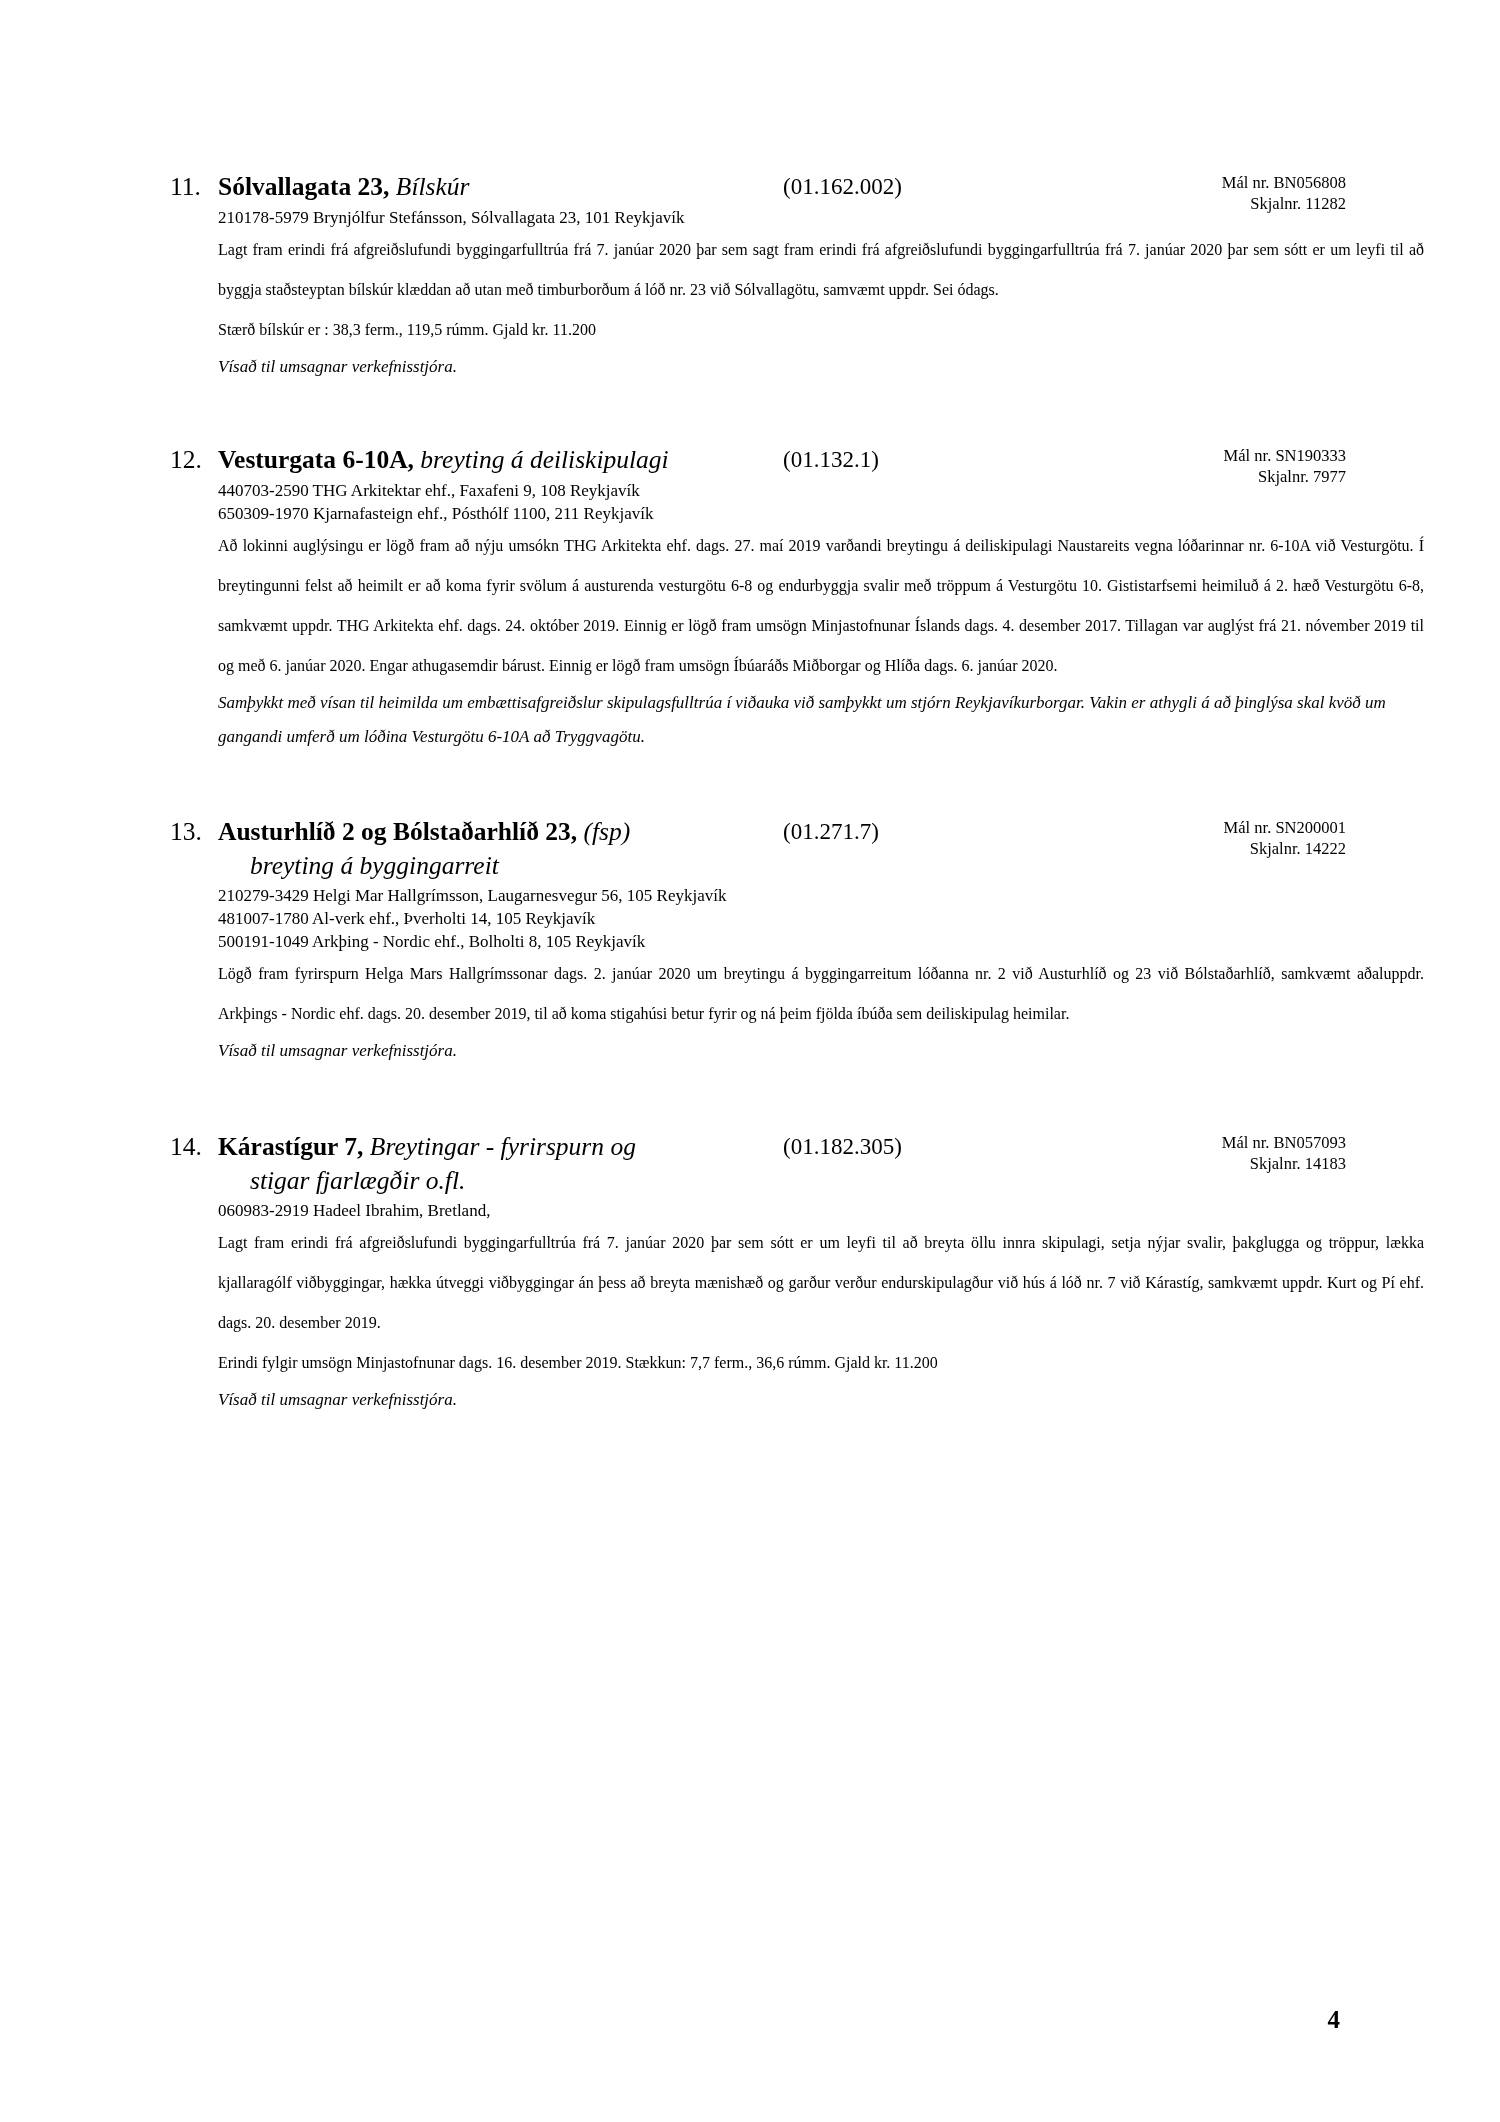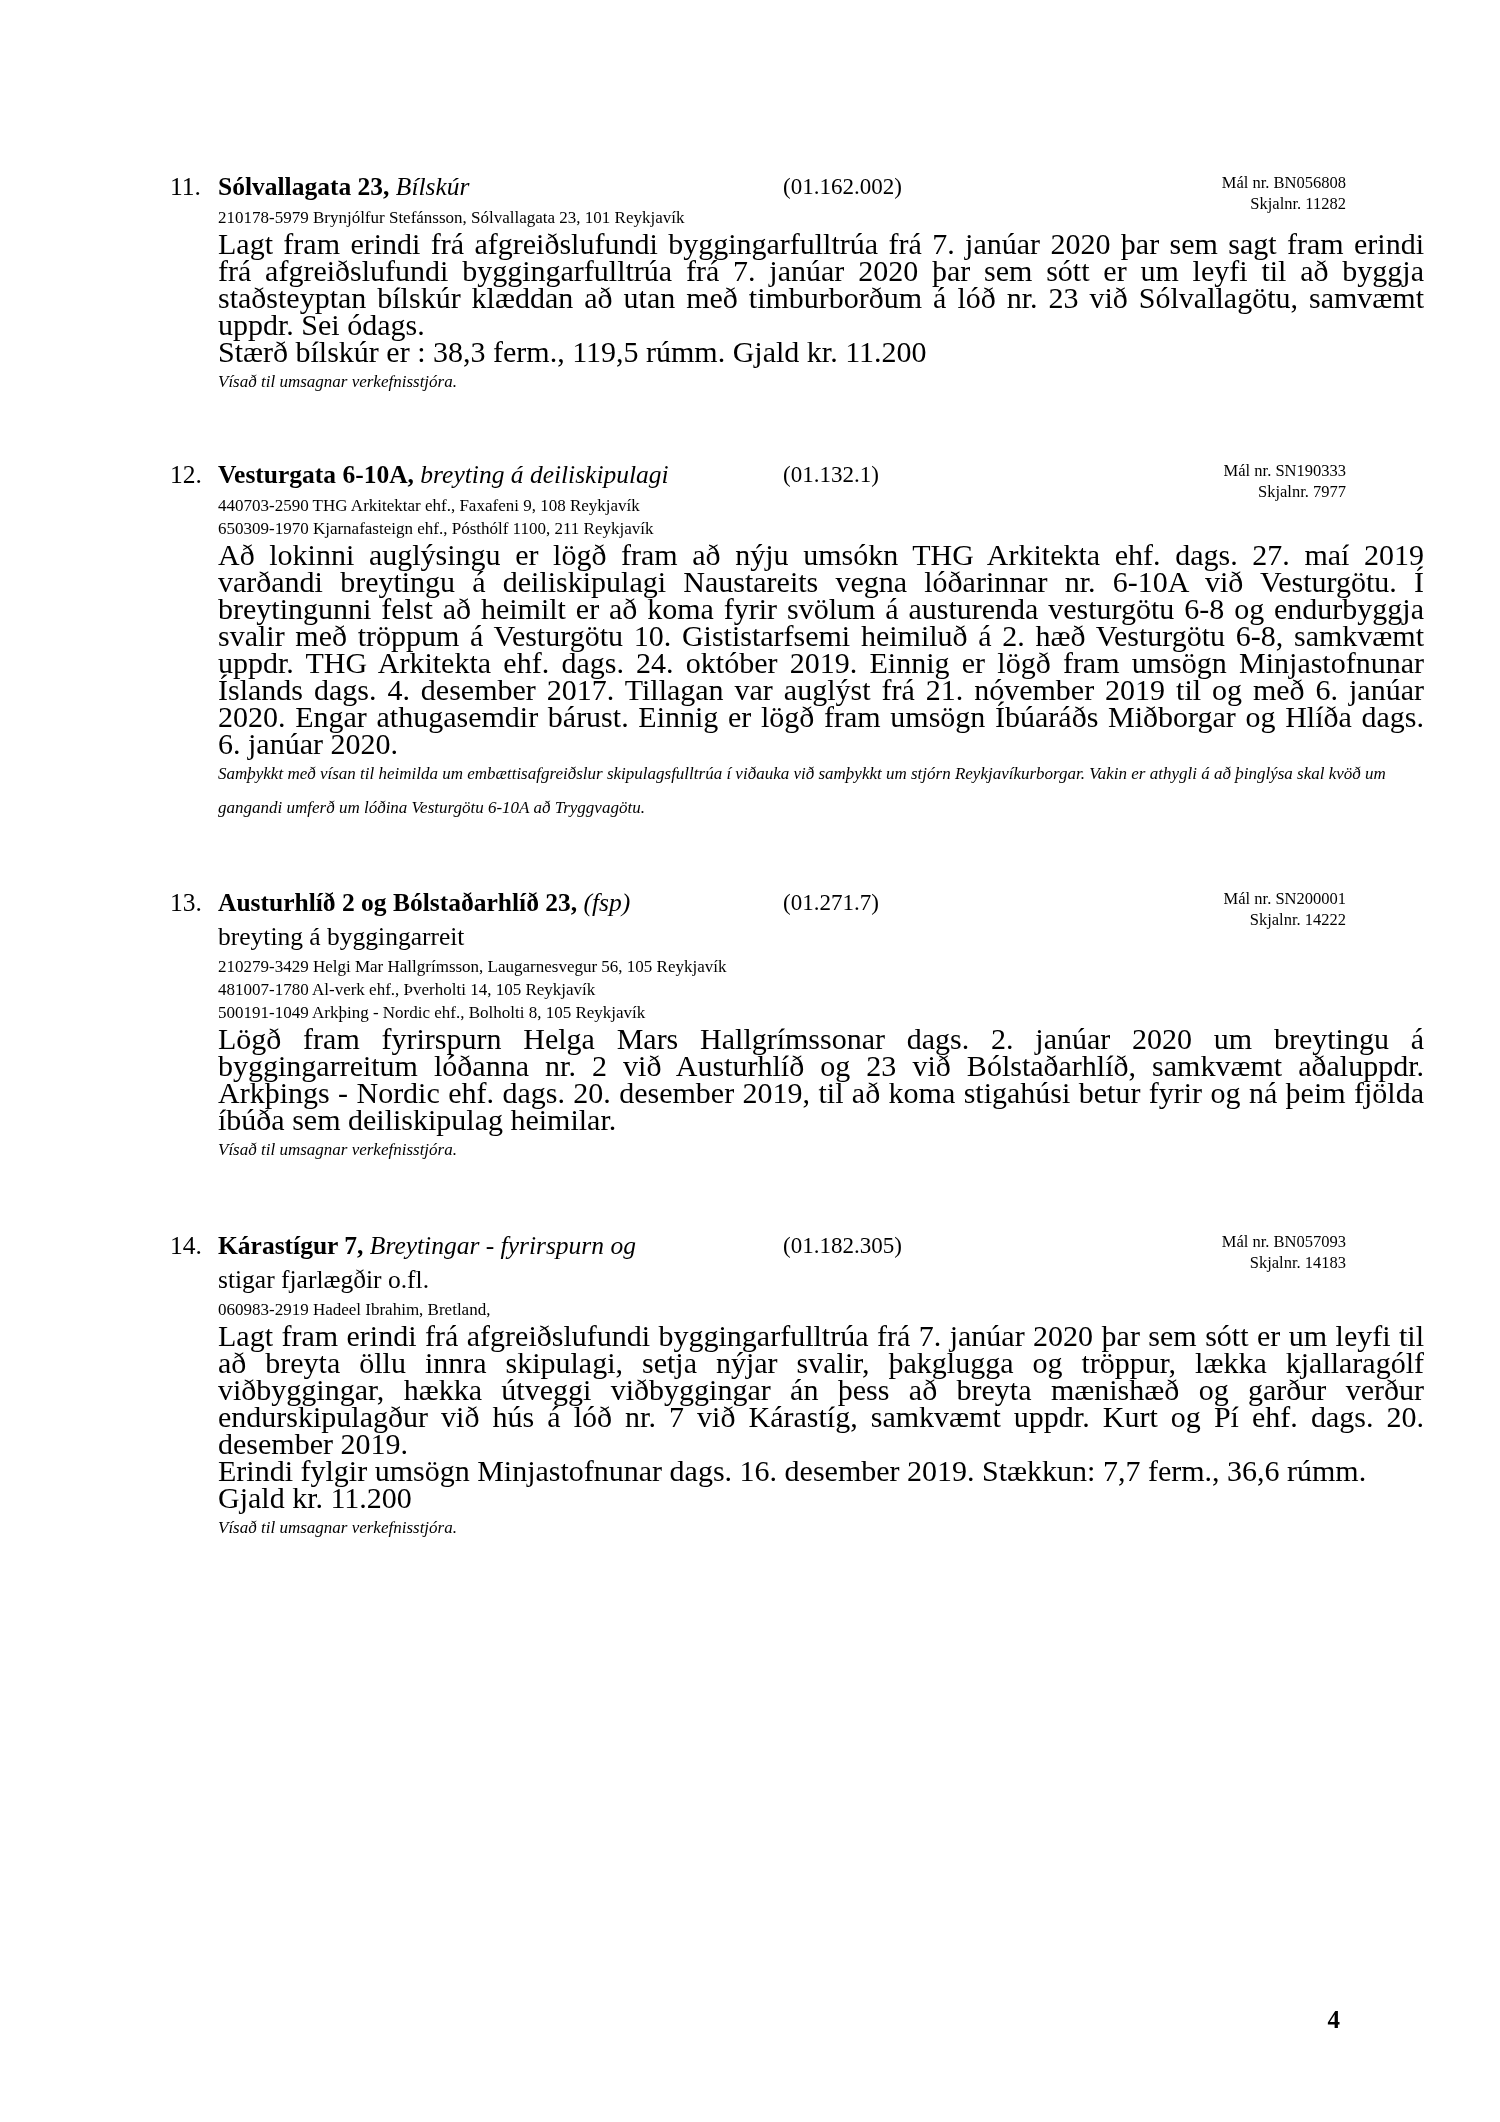"Lagt fram erindi frá afgreiðslufundi" .body-text { font-size: 30px -> 16px; line-height: 27px -> 40px }
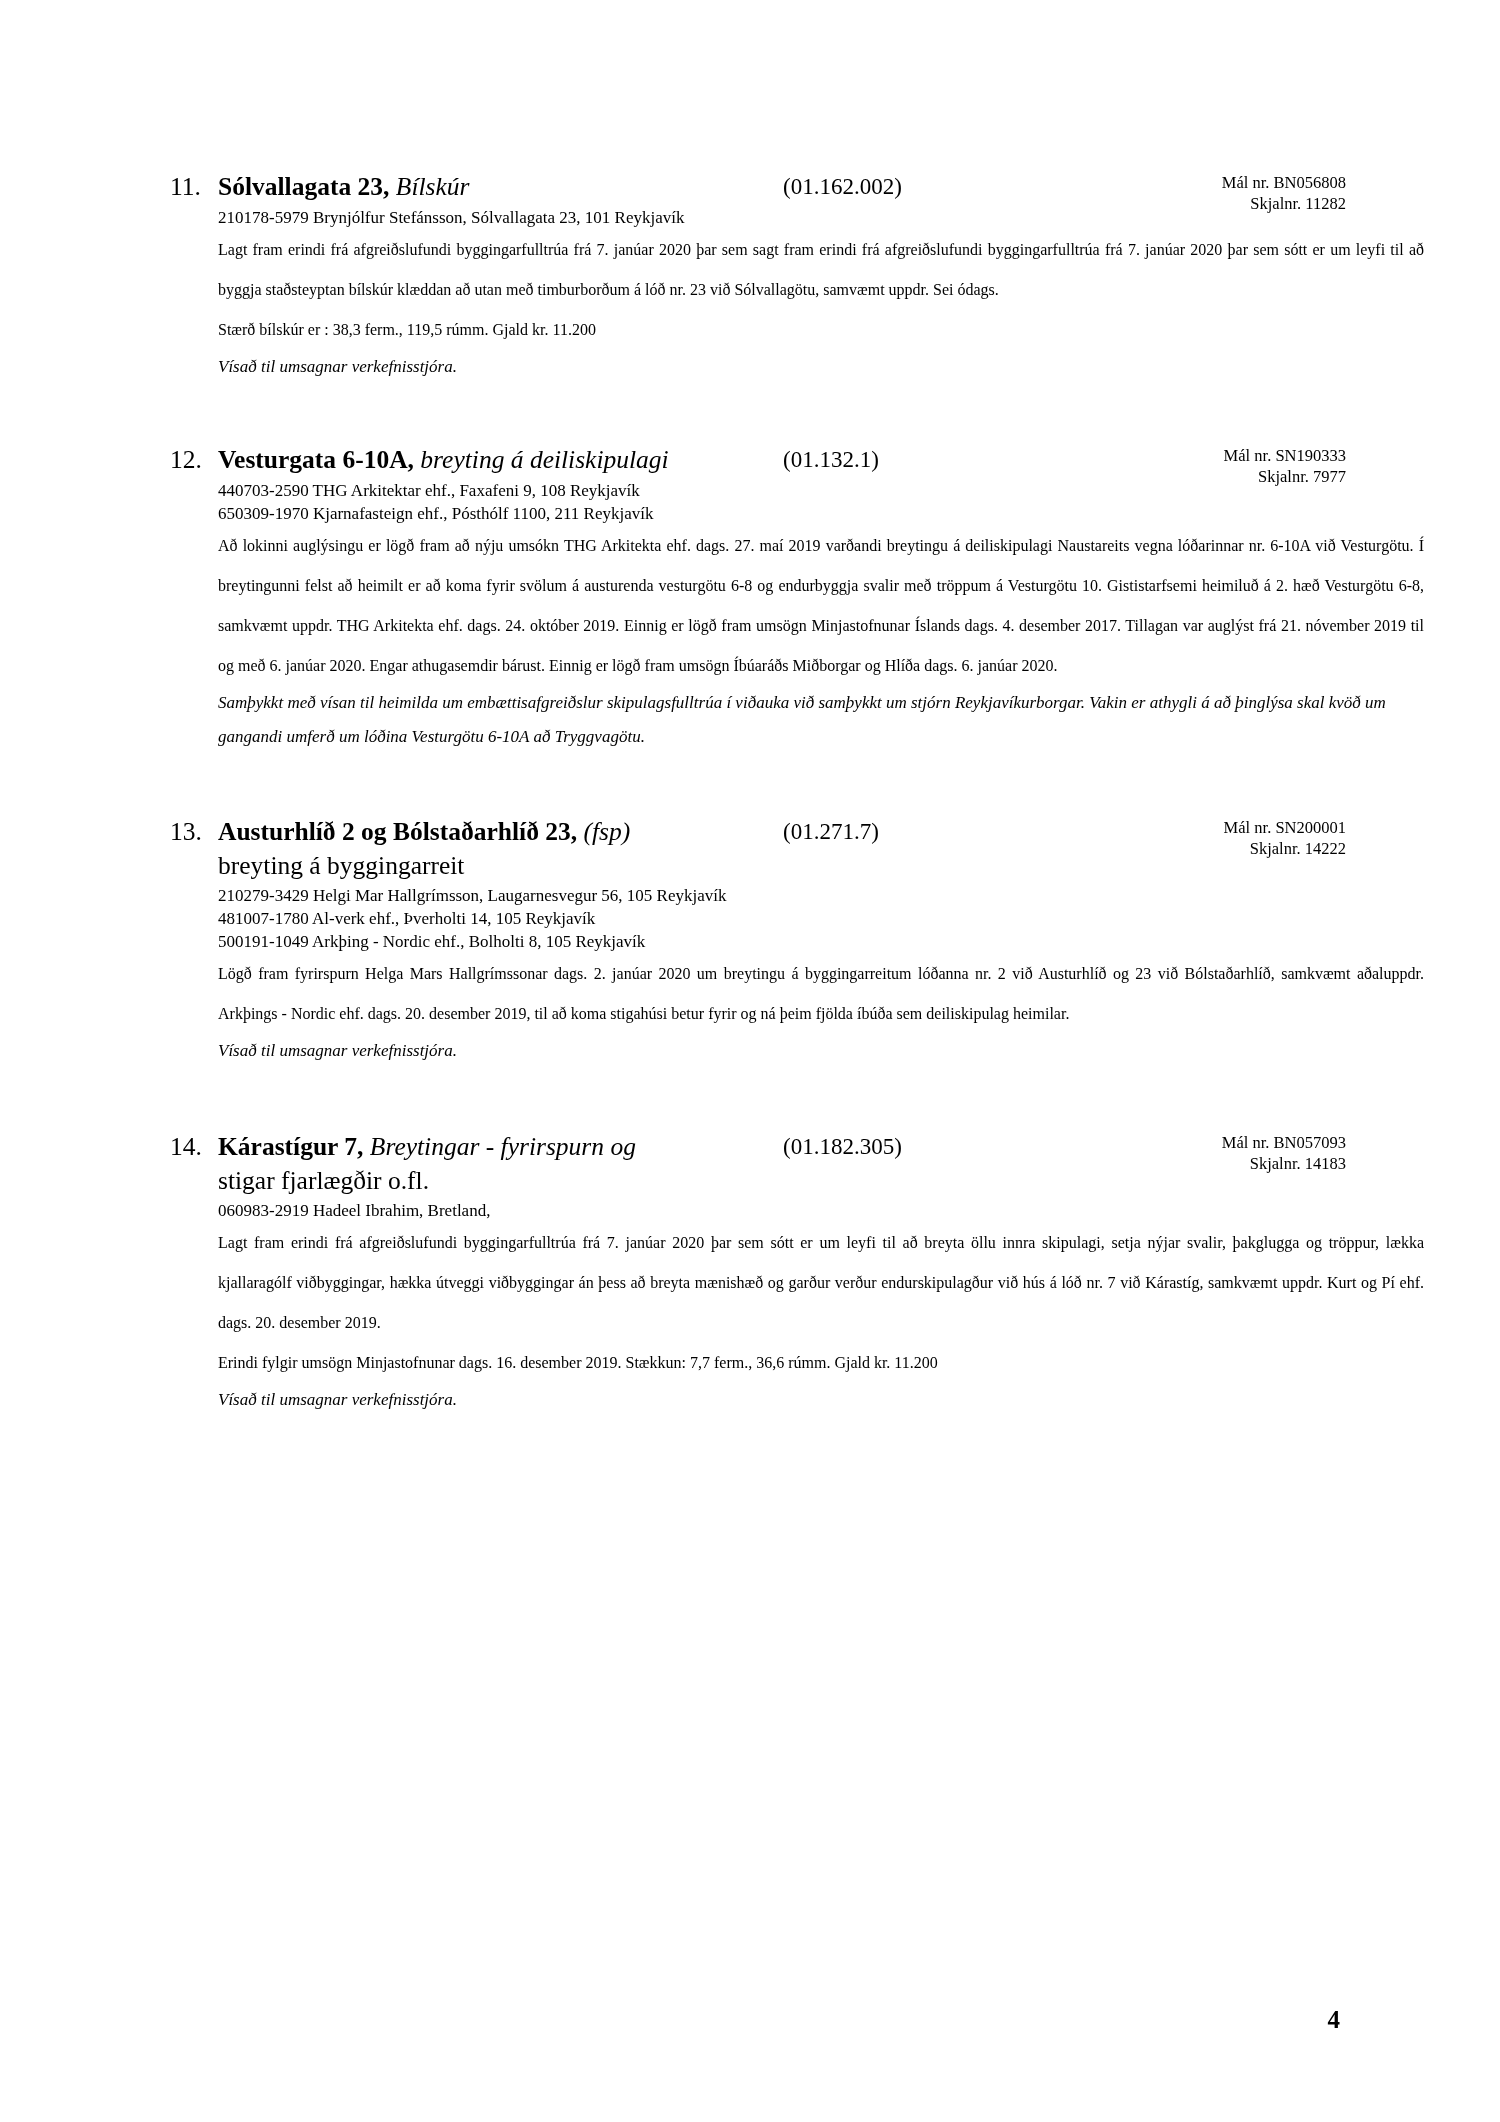"breyting á byggingarreit" .title-second { font-style: none -> italic; margin-left: none -> 32px }
